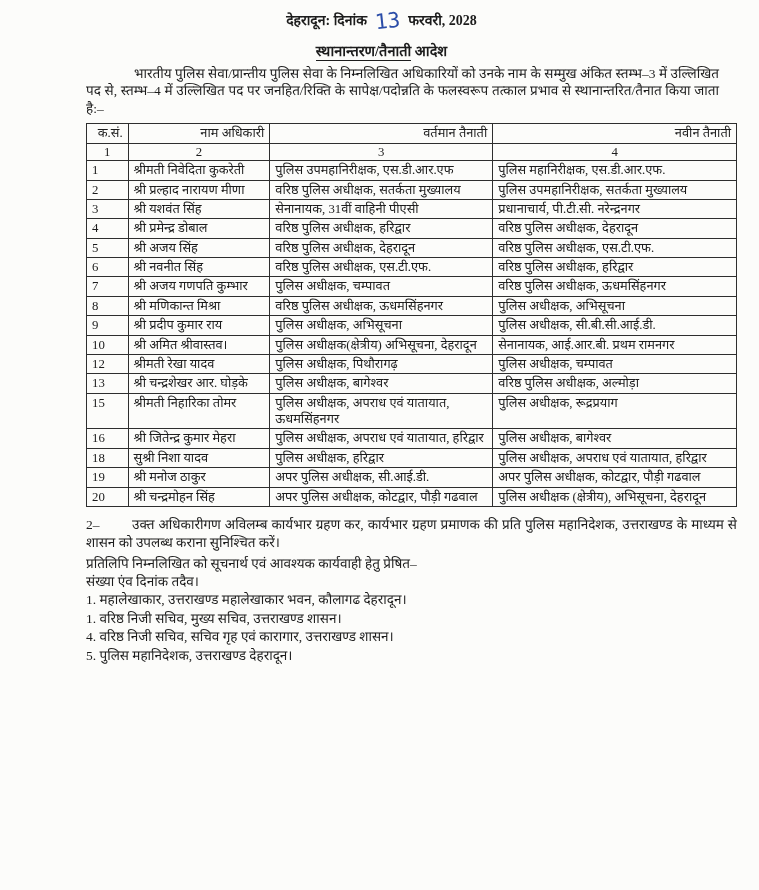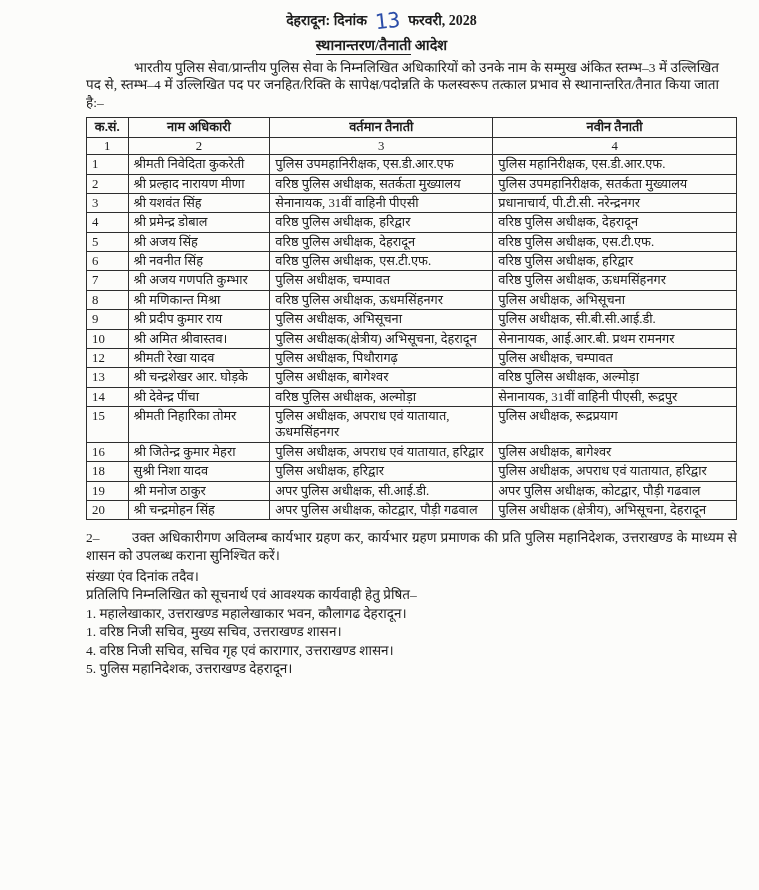"स्थानान्तरण/तैनाती आदेश" .doc-title { margin: 2px 60px 4px 0 -> 8px 60px 4px 0 }
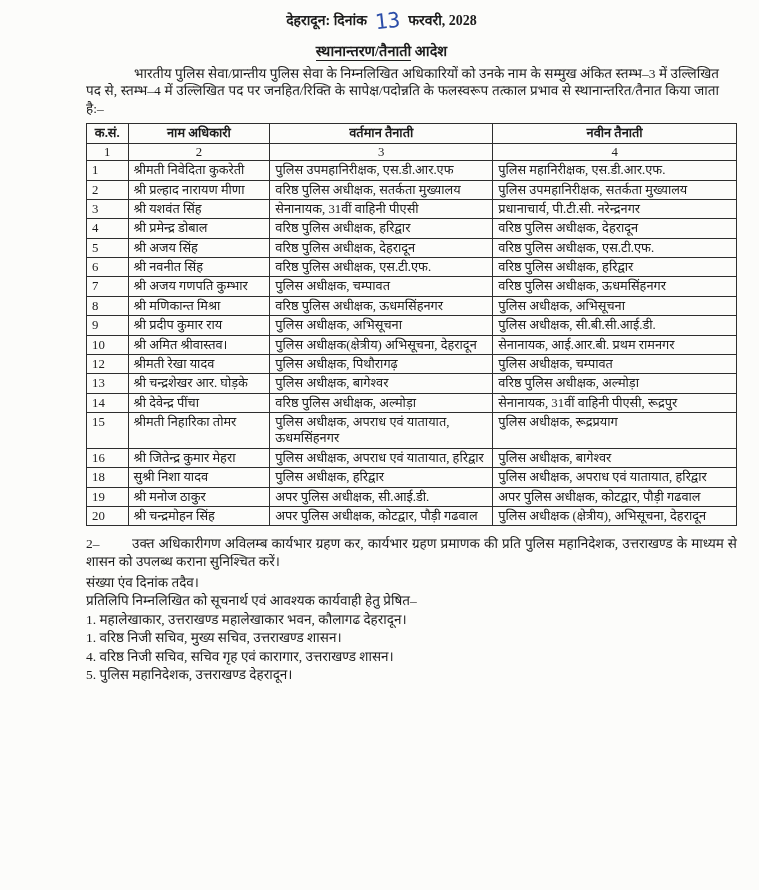"क.सं." table.order-table th { font-weight: bold -> none; text-align: center -> right }
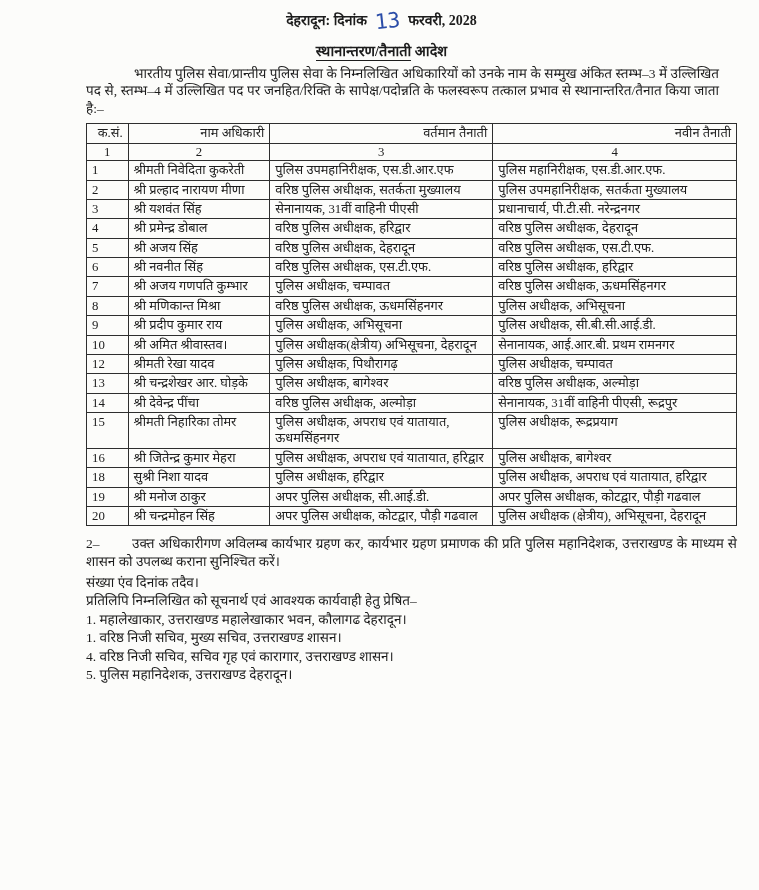"14" tr { html: <tr> <td>14</td> <td>श्री देवेन्द्र पींचा</td> <td>वरिष्ठ पुलिस अधीक्षक, अल्मोड़ा</td> <td>सेनानायक, 31वीं वाहिनी पीएसी, रूद्रपुर</td> </tr> -> none }
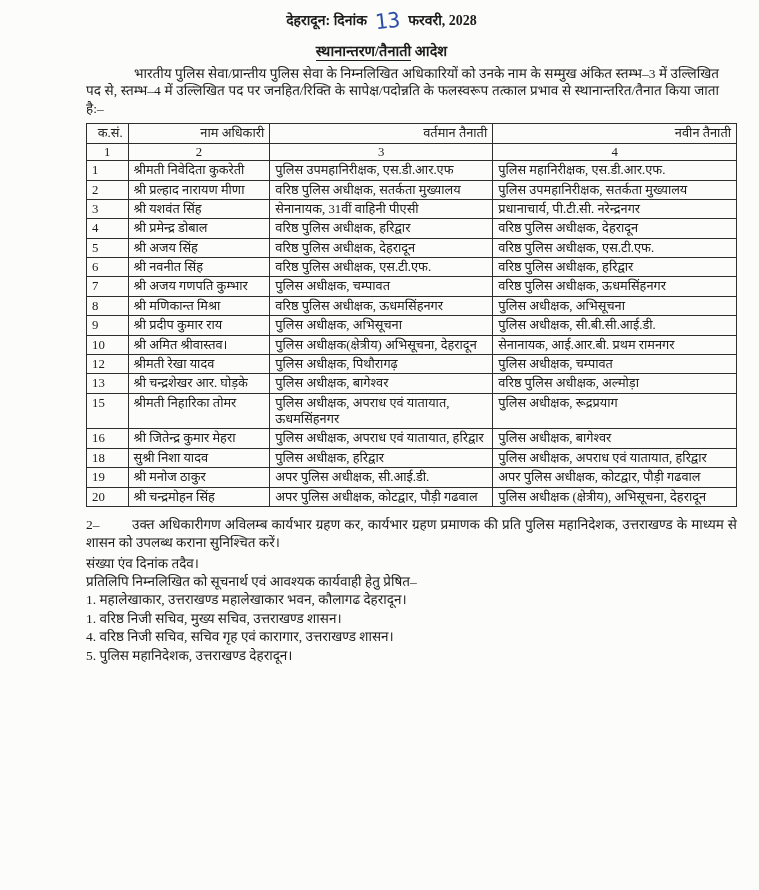"संख्या एंव दिनांक तदैव।" p.footer-line { order: before "प्रतिलिपि निम्नलिखित को सूचनार्थ एवं" -> after "प्रतिलिपि निम्नलिखित को सूचनार्थ एवं" }
